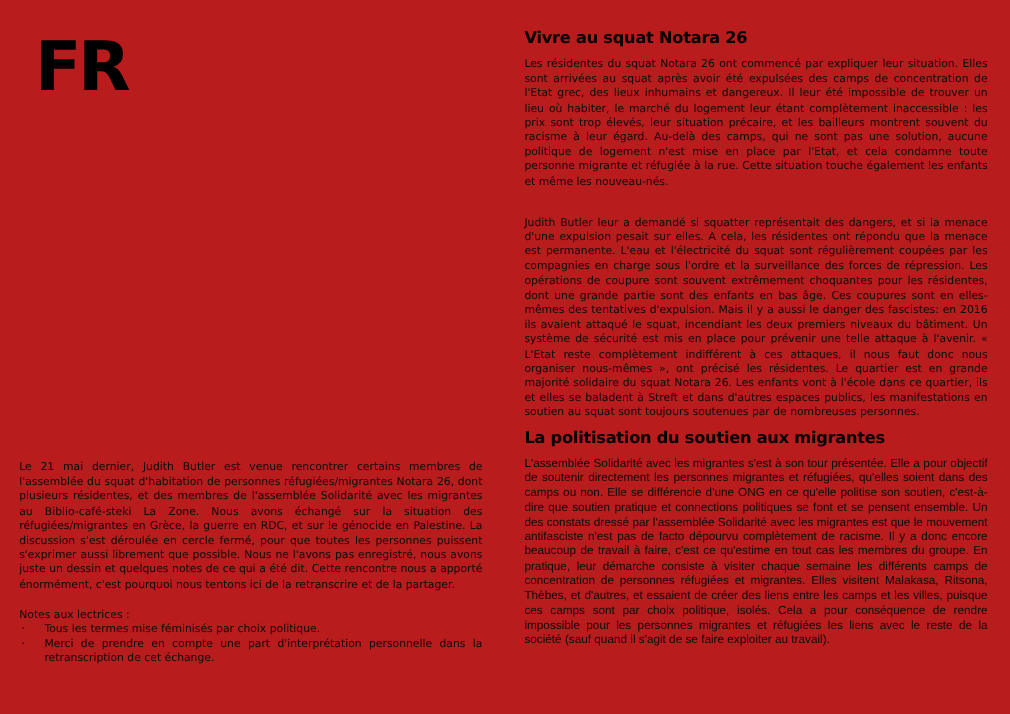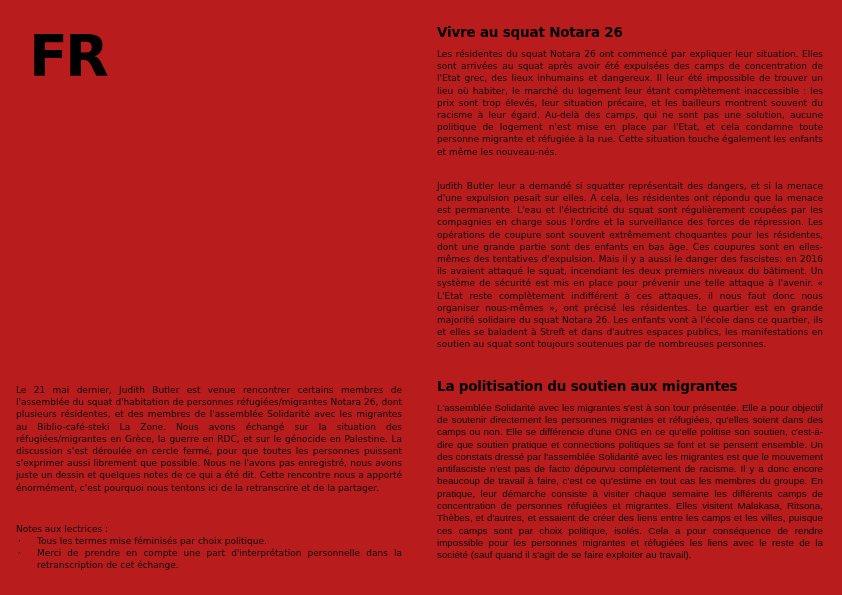"La politisation du soutien aux" .h-gap { margin-top: 27px -> 6px }
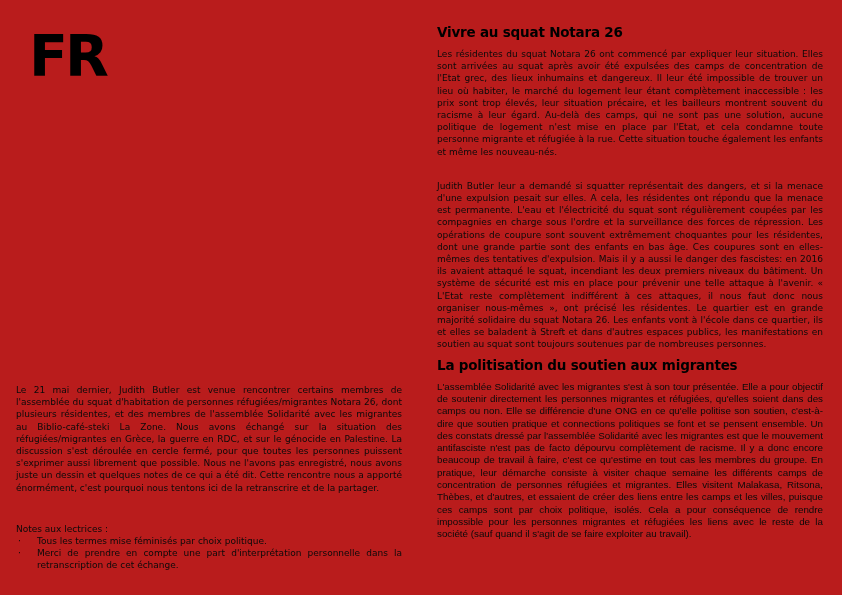"Notes aux lectrices :" .notes { margin-top: 29px -> 13px }
